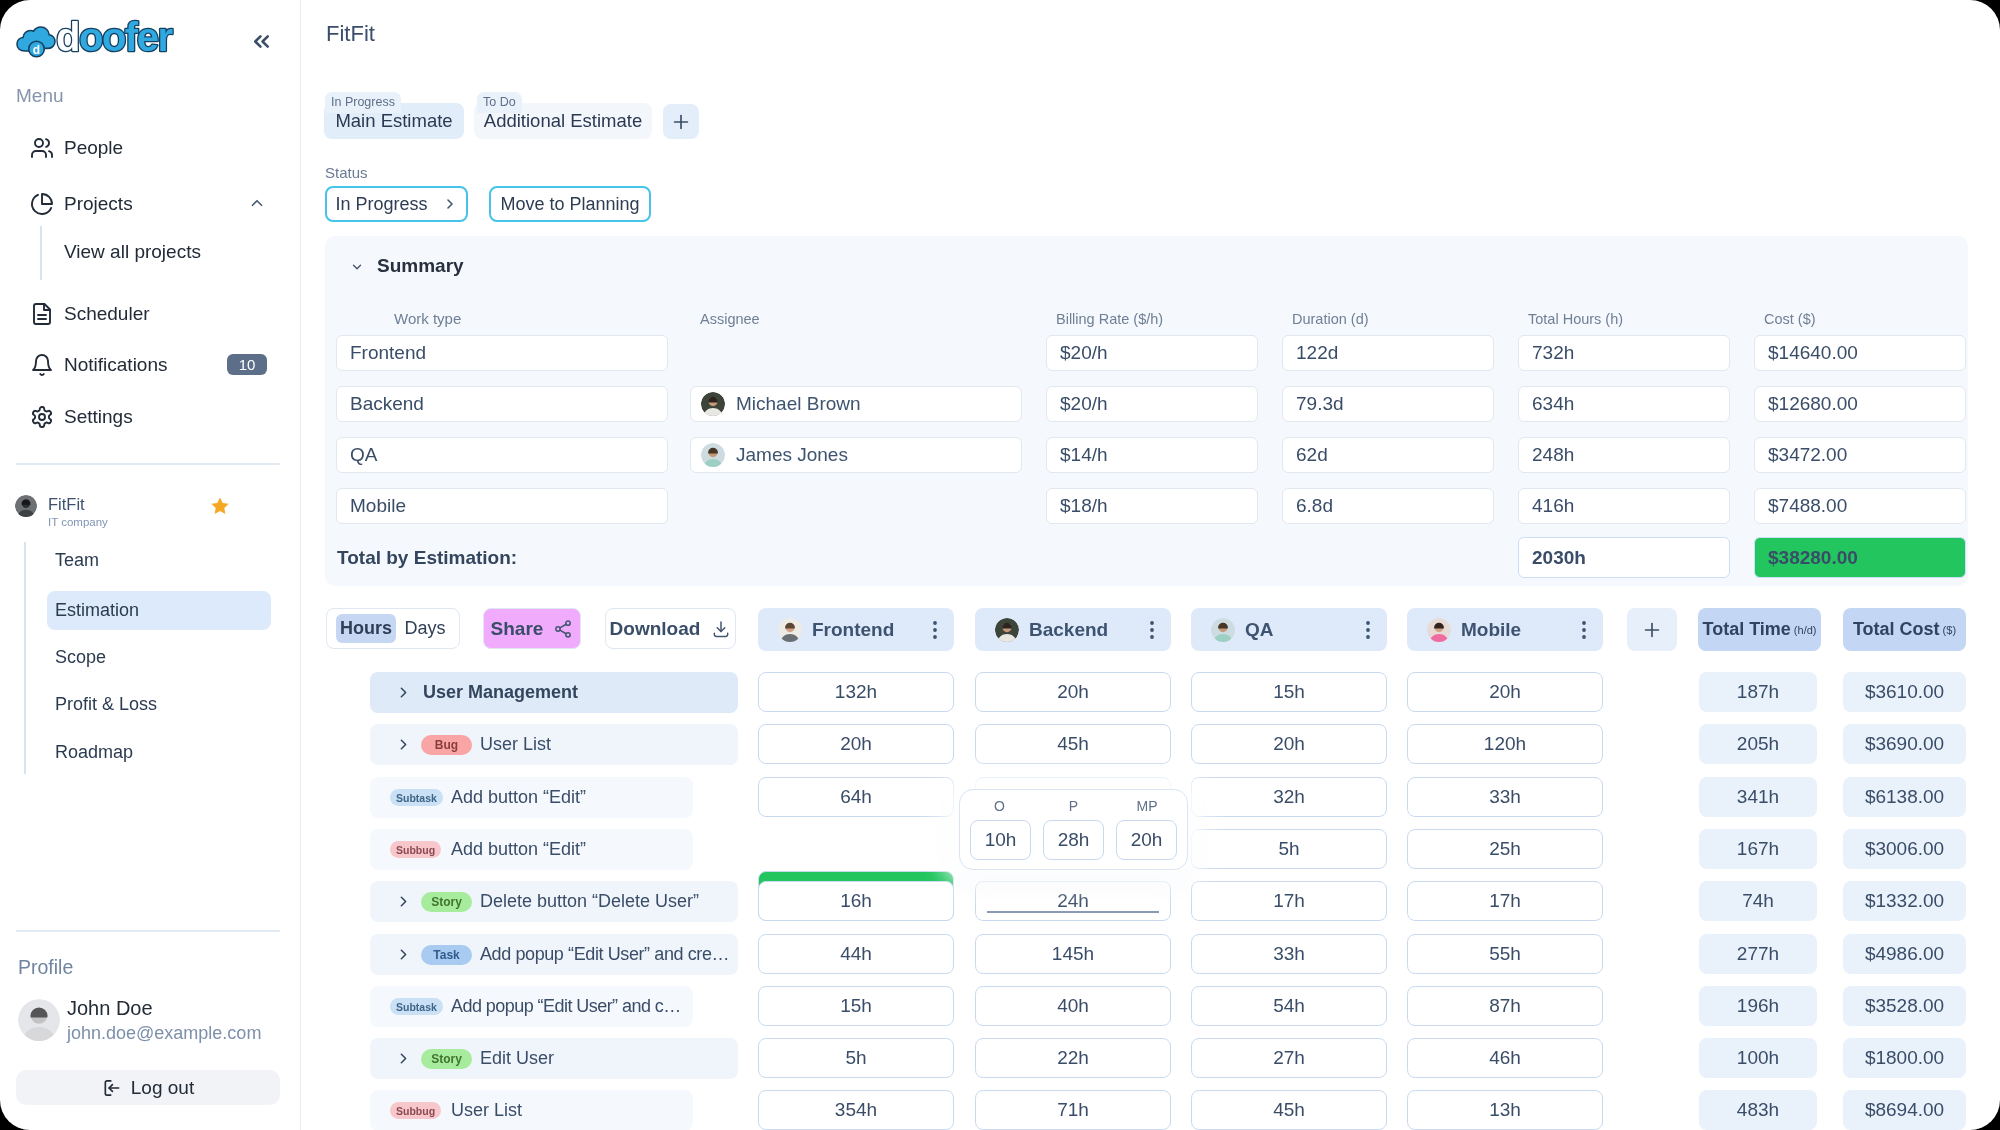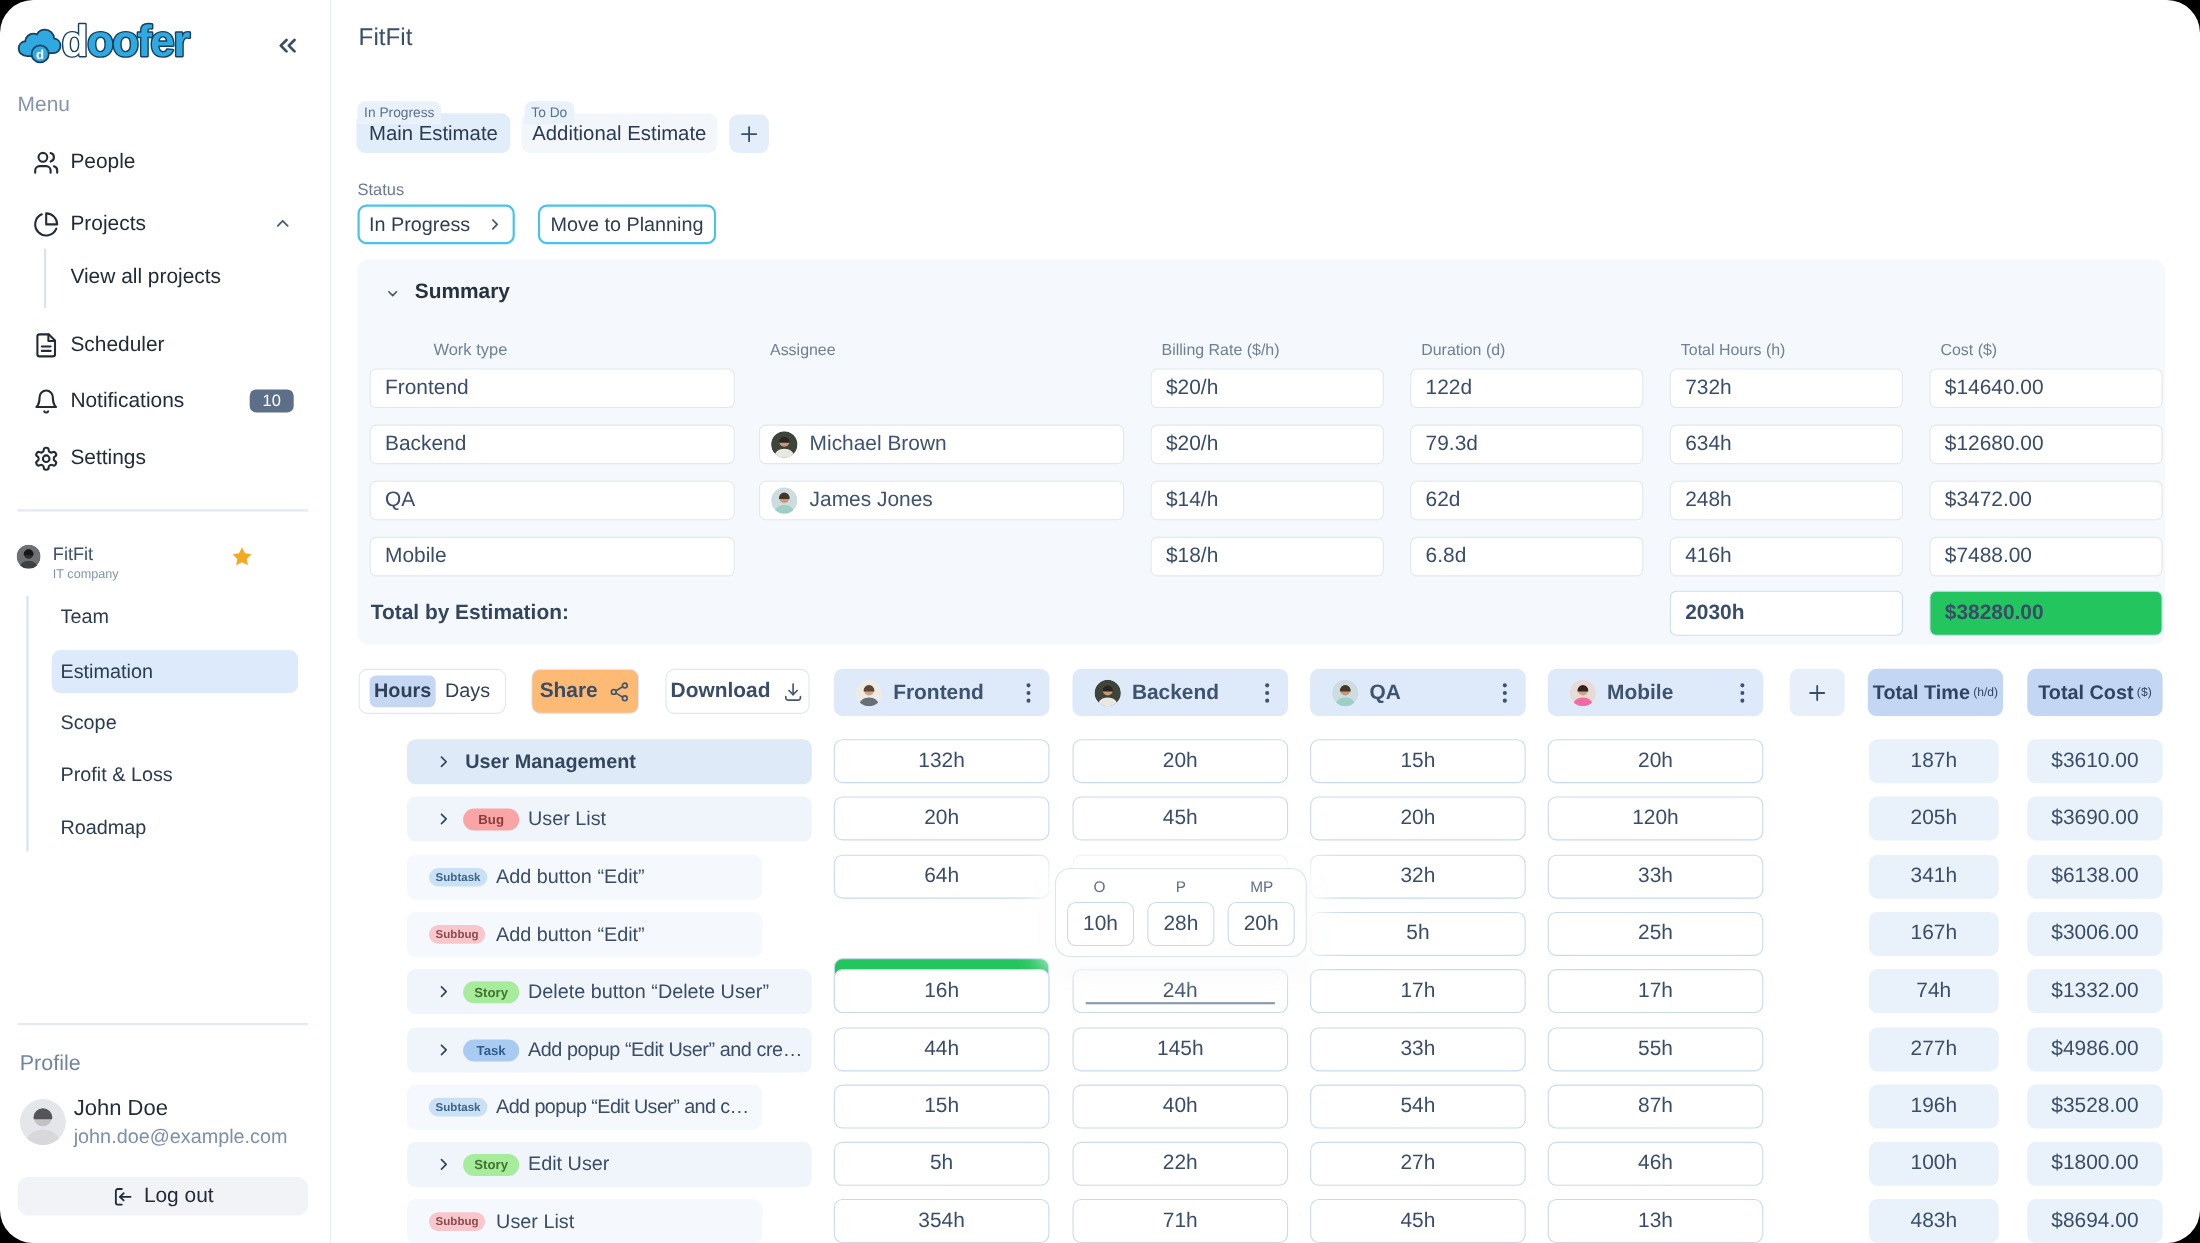"Share" div { background: #fdba74 -> #f0abfc }
